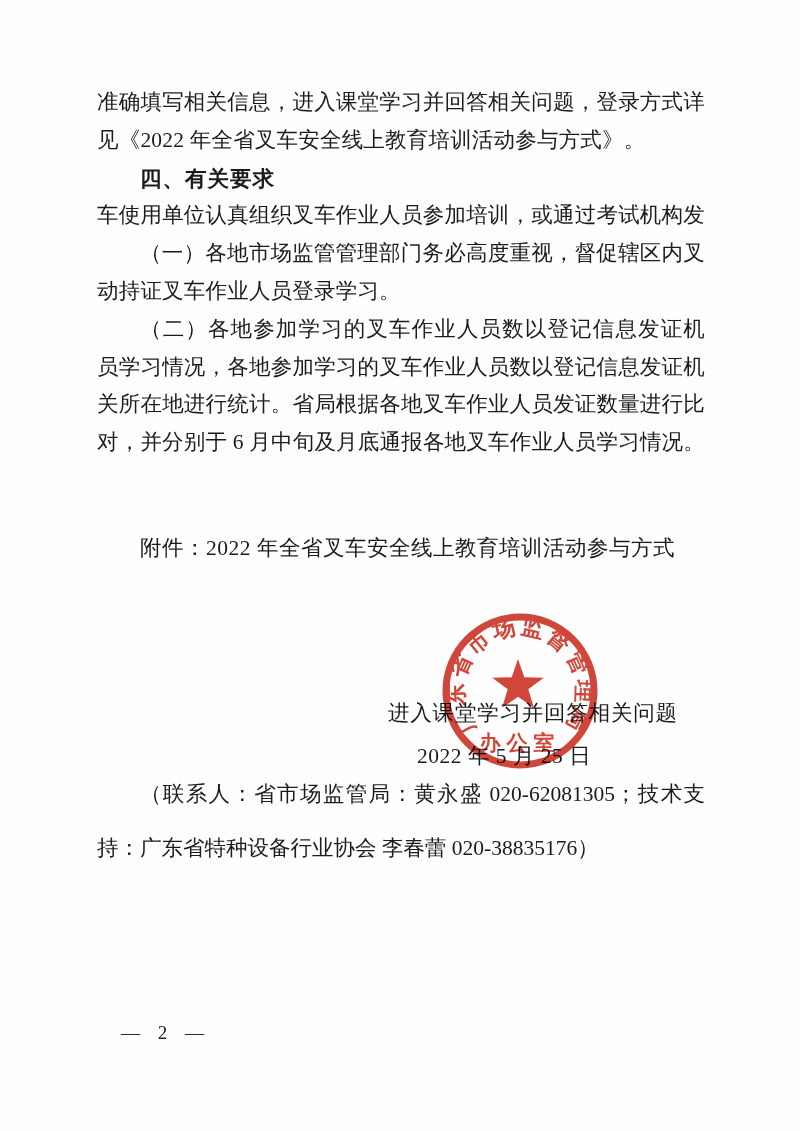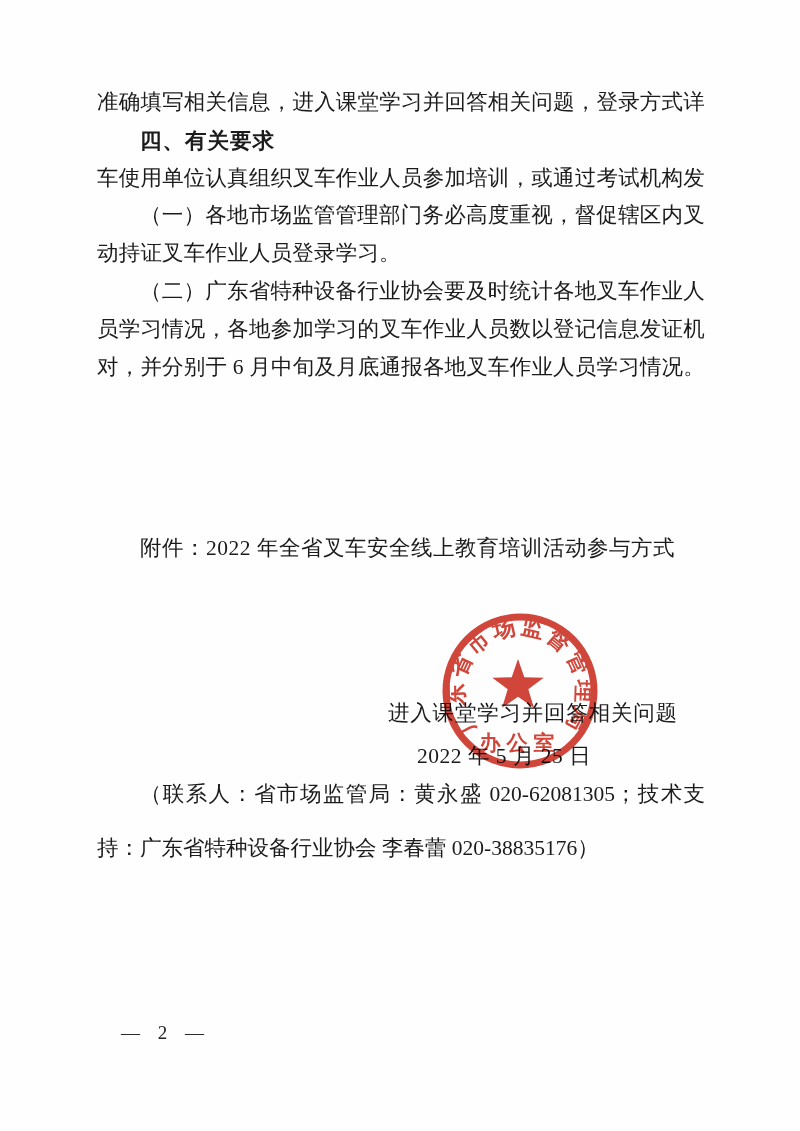"见《2022 年全省叉车安全线上教育培训活动参与方式》。" div.line { html: none -> <div>见《2022 年全省叉车安全线上教育培训活动参与方式》。</div> }
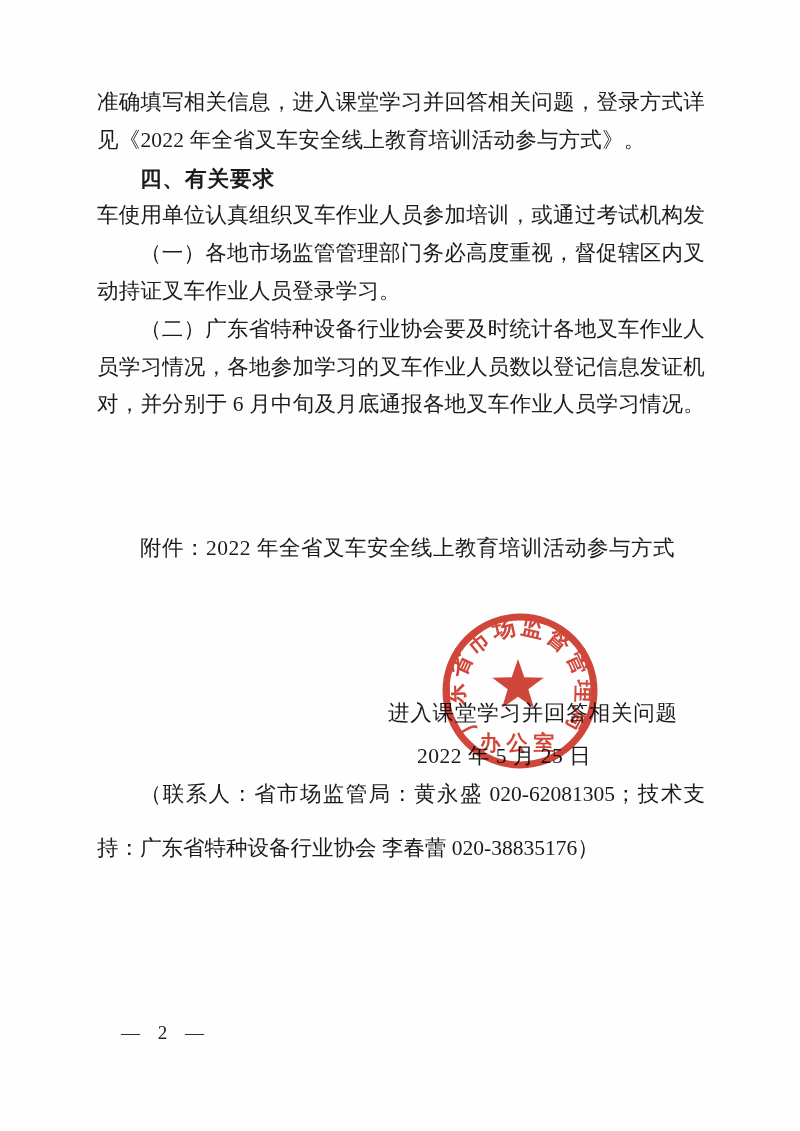"（二）广东省特种设备行业协会要及时统计各地叉车作业人" div.line { text: 广东省特种设备行业协会要及时统计各地叉车作业人 -> 各地参加学习的叉车作业人员数以登记信息发证机 }
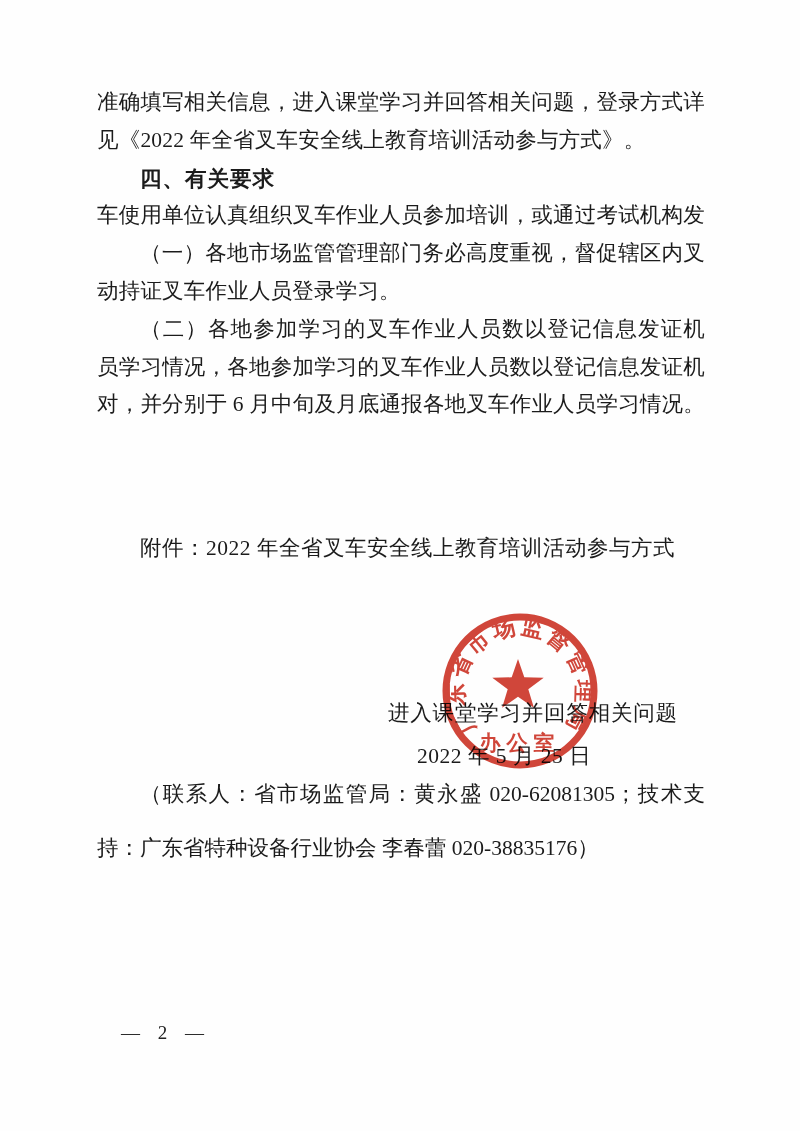"关所在地进行统计。省局根据各地叉车作业人员发证数量进行比" div.line { html: none -> <div>关所在地进行统计。省局根据各地叉车作业人员发证数量进行比</div> }
